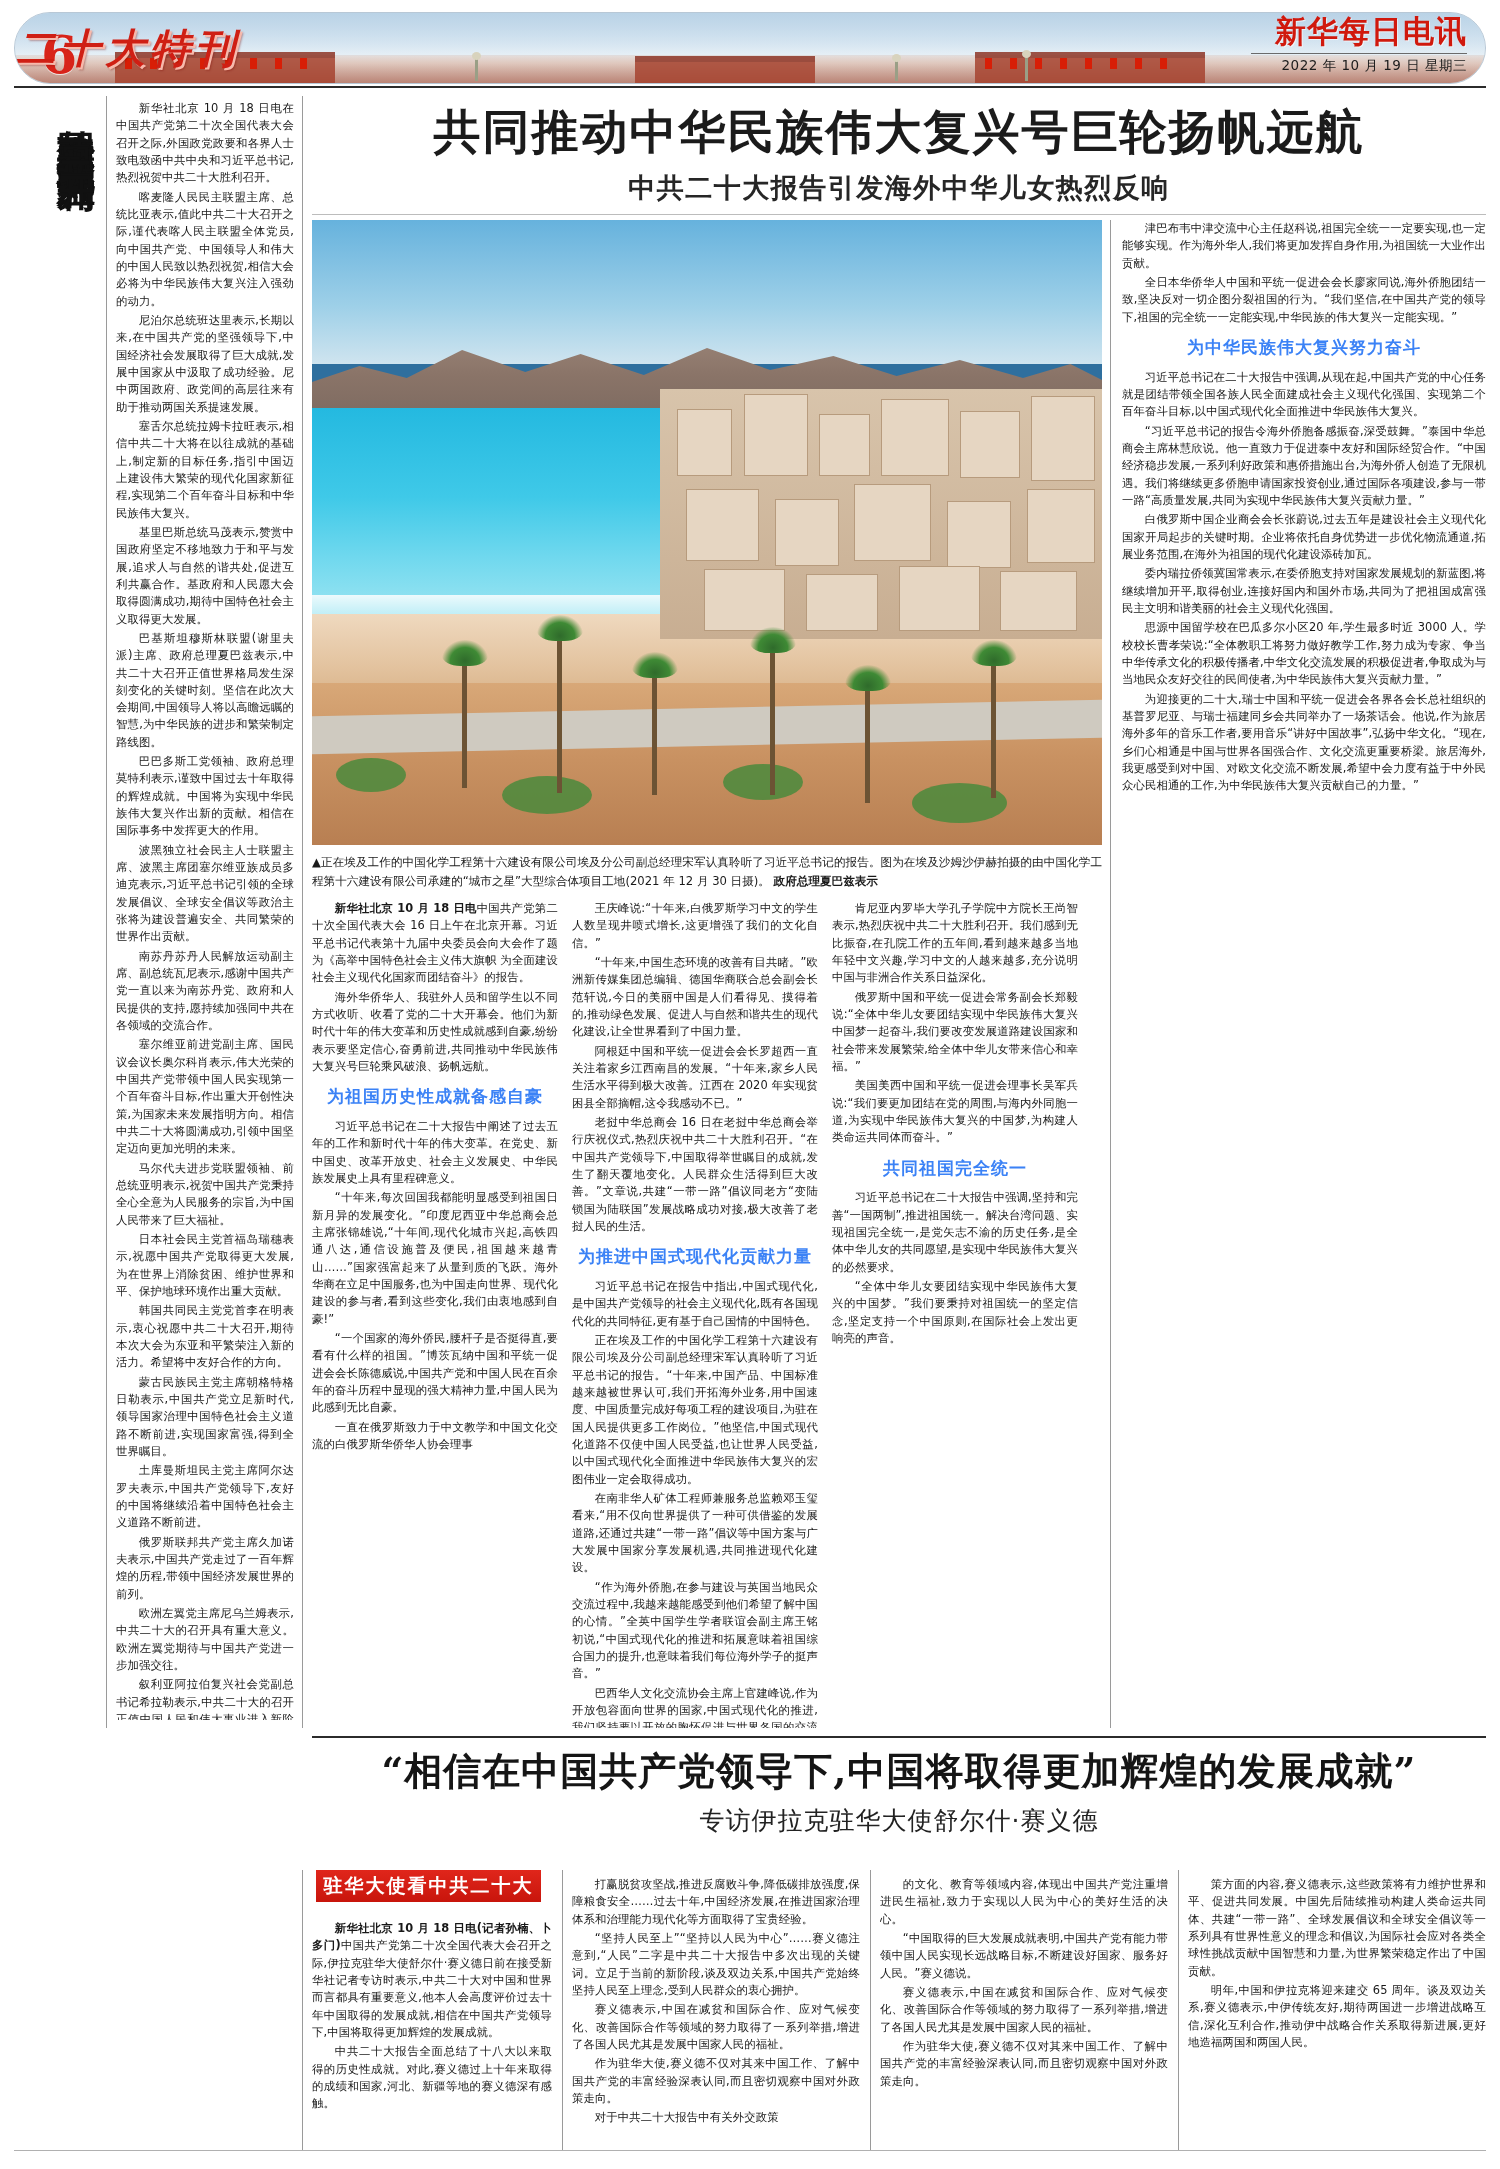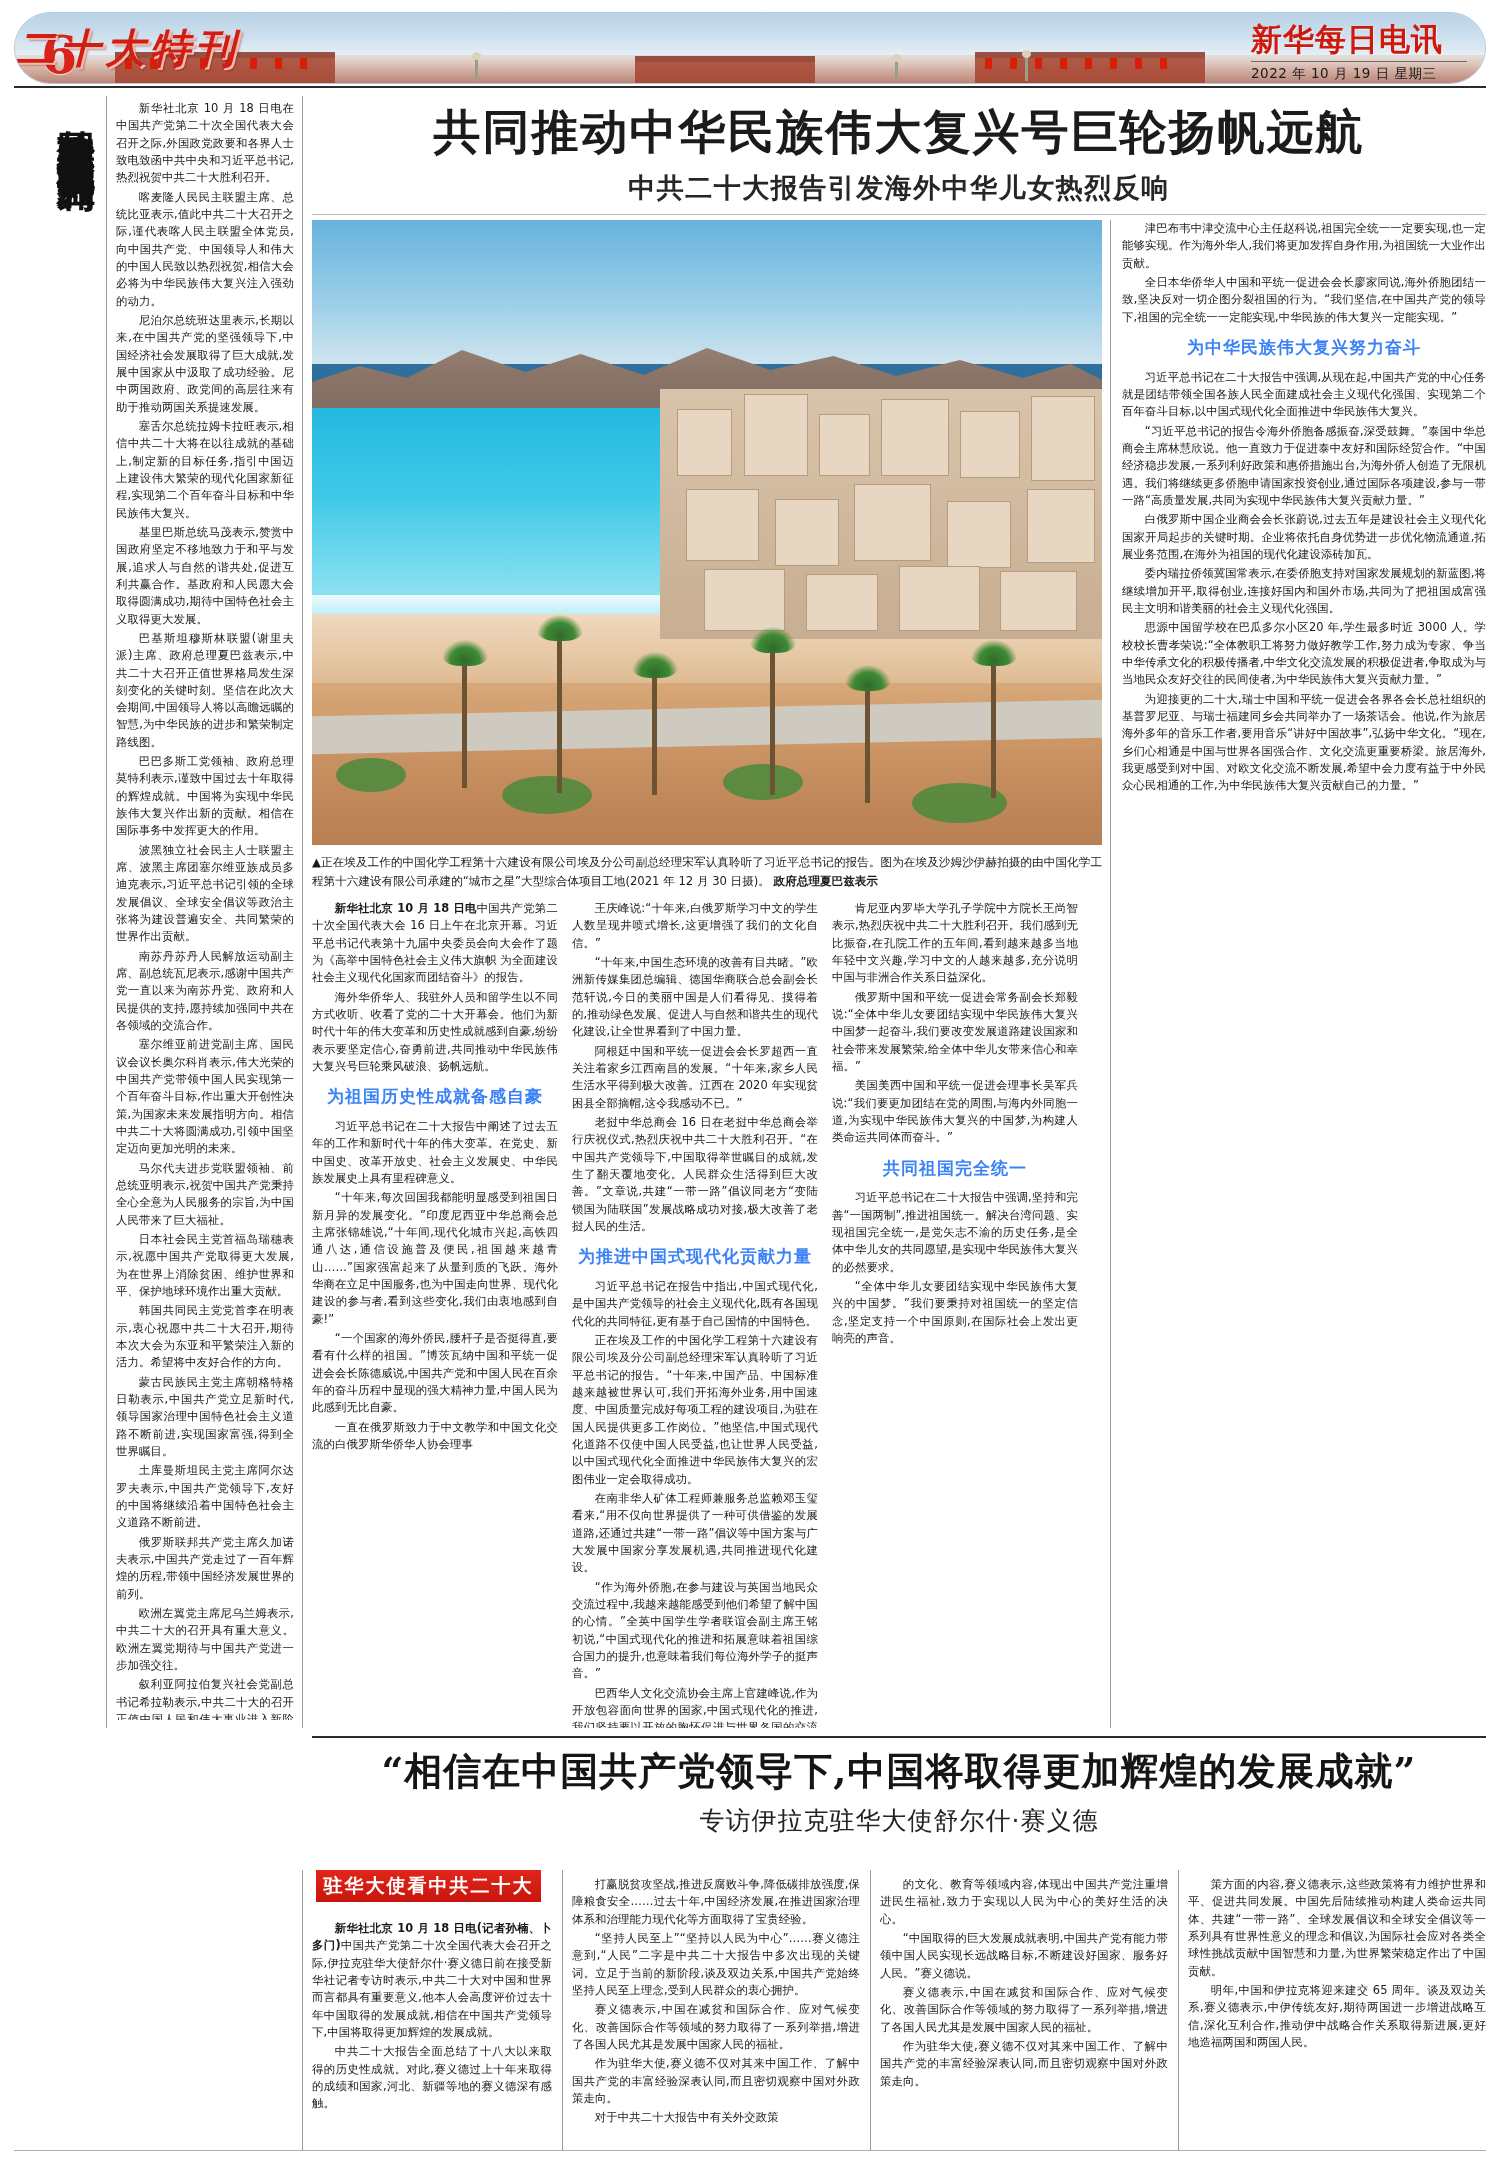"新华每日电讯" .nameplate { text-align: left -> right; top: 10px -> 2px }
